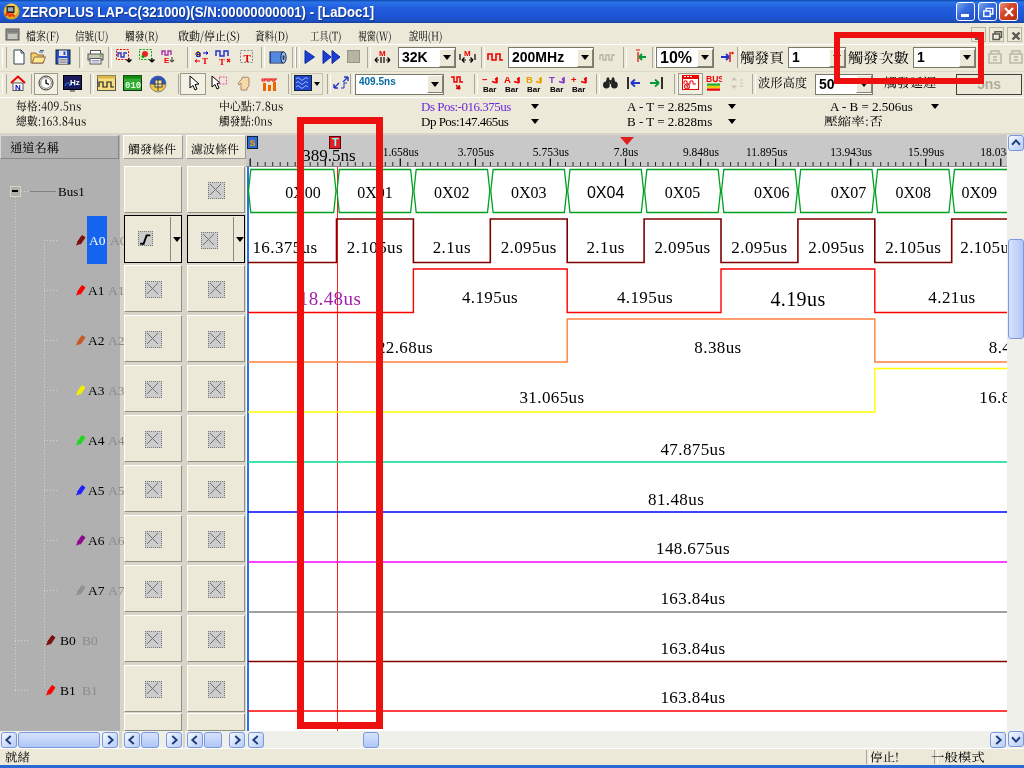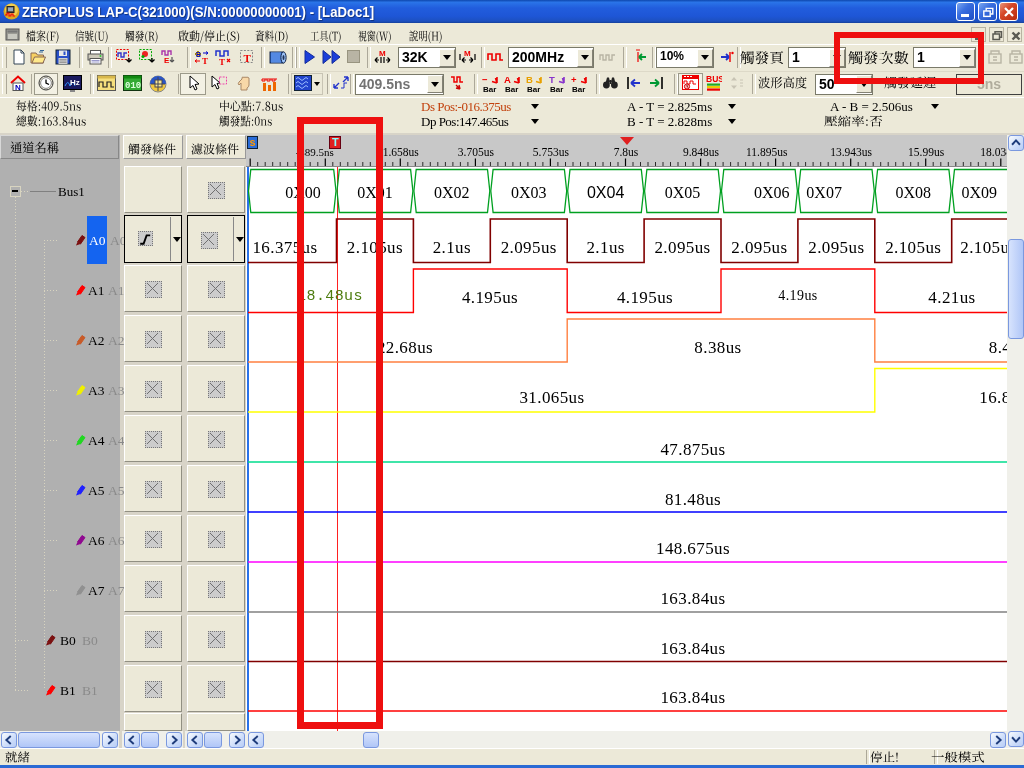"10%" div { font-size: 12px -> 16px }
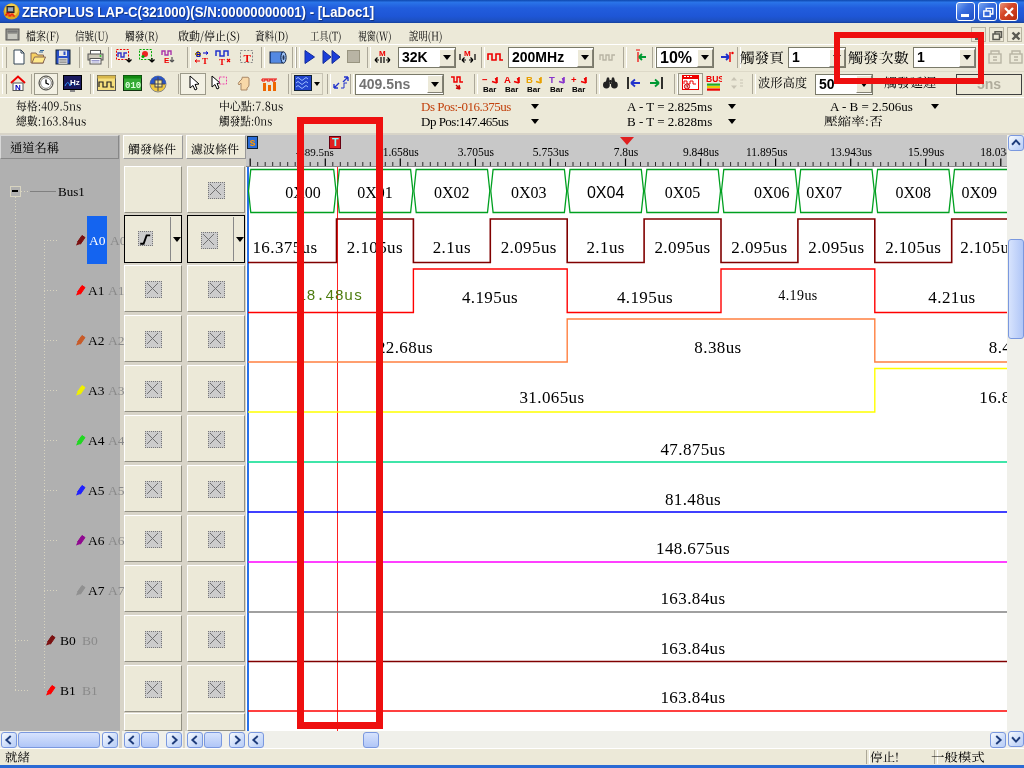"409.5ns" div { color: #737373 -> #0369a1; font-size: 14px -> 10px }
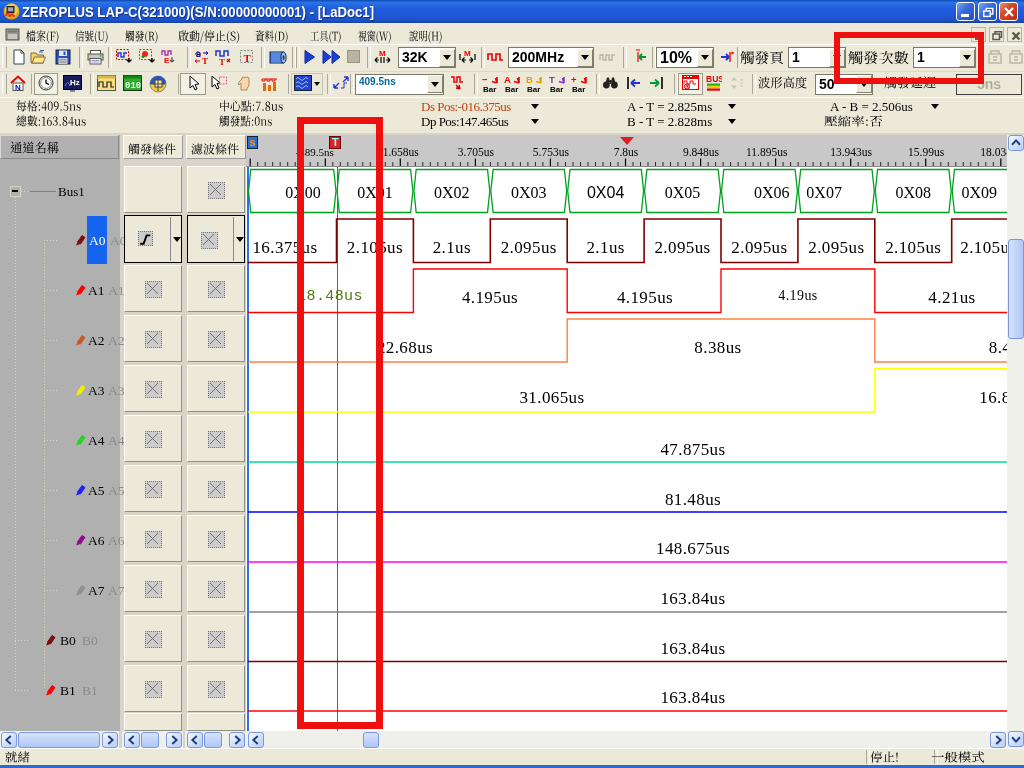"Ds Pos:-016.375us" div { color: #c2410c -> #6d28d9 }
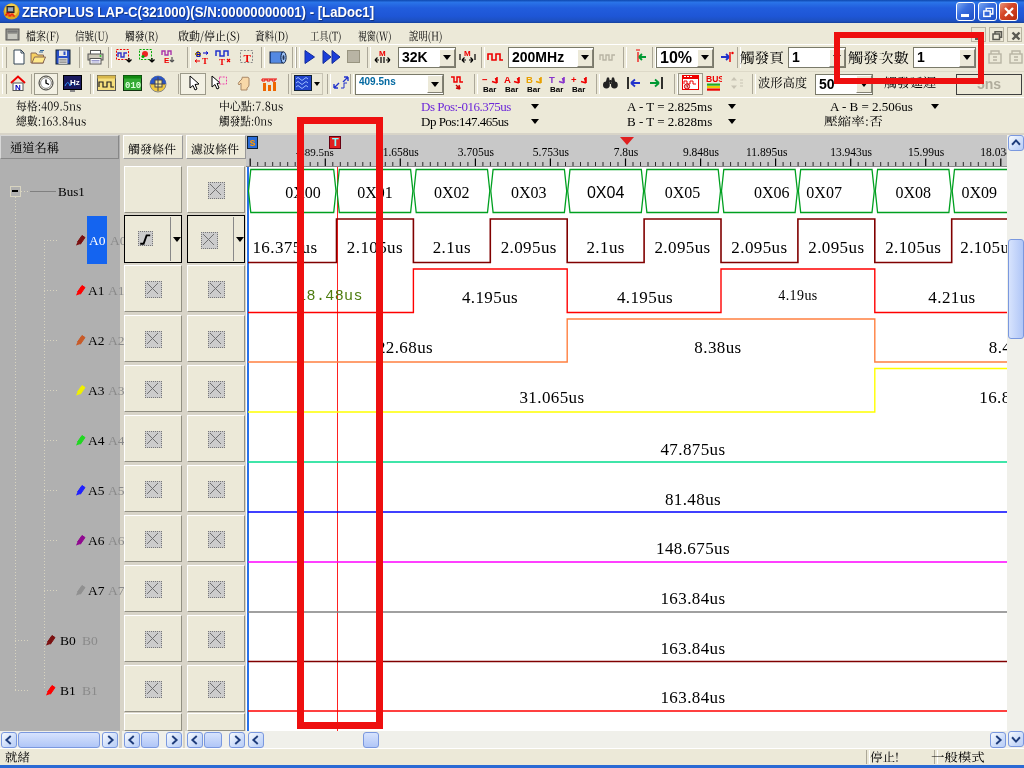"-389.5ns" div { font-size: 11px -> 17px; text-align: left -> right }
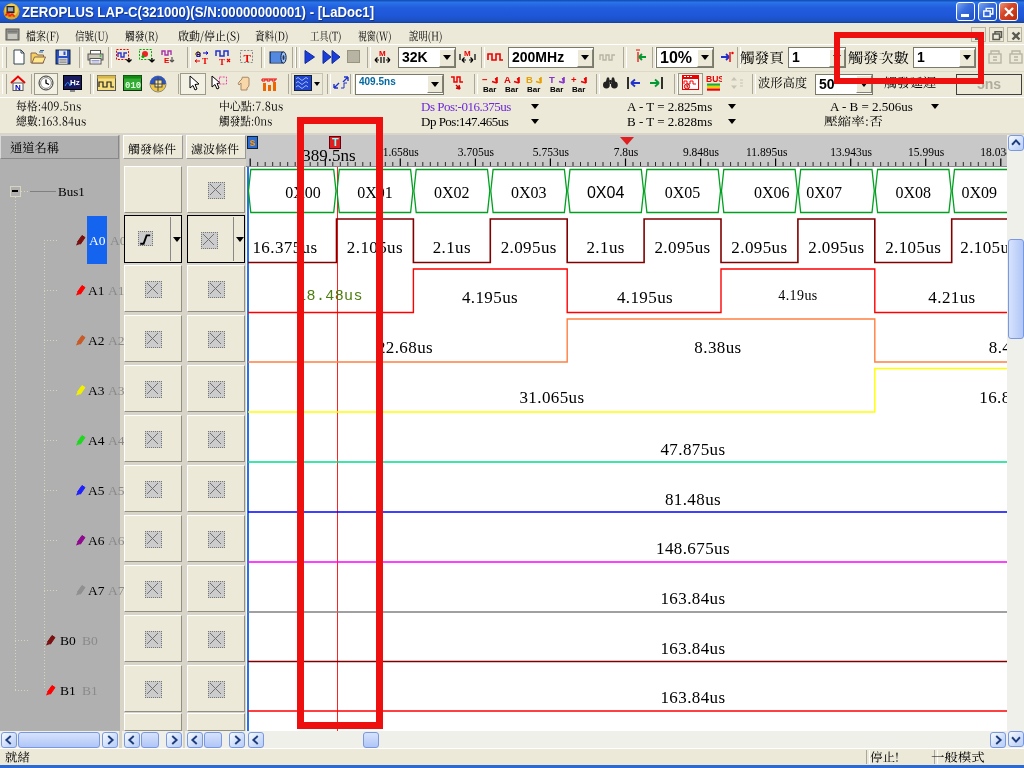"0X07" div { text-align: left -> right }
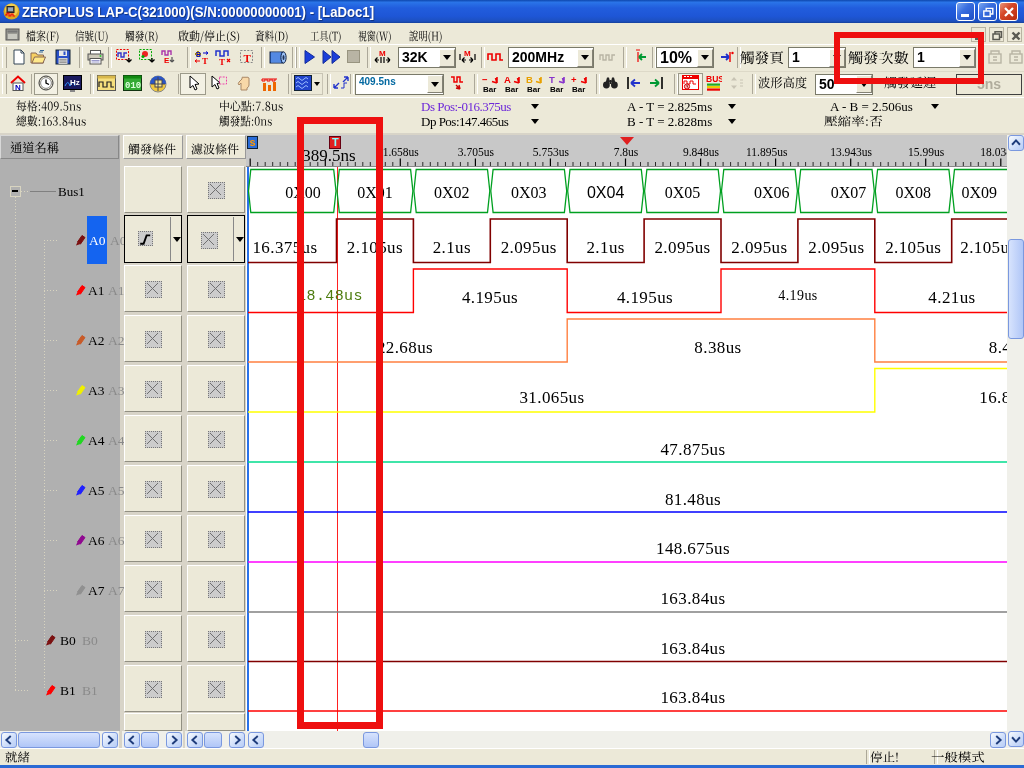"18.48us" div { color: #4d7c0f -> #a21caf; font-family: Liberation Mono, monospace -> Liberation Serif, serif; font-size: 15px -> 19px }
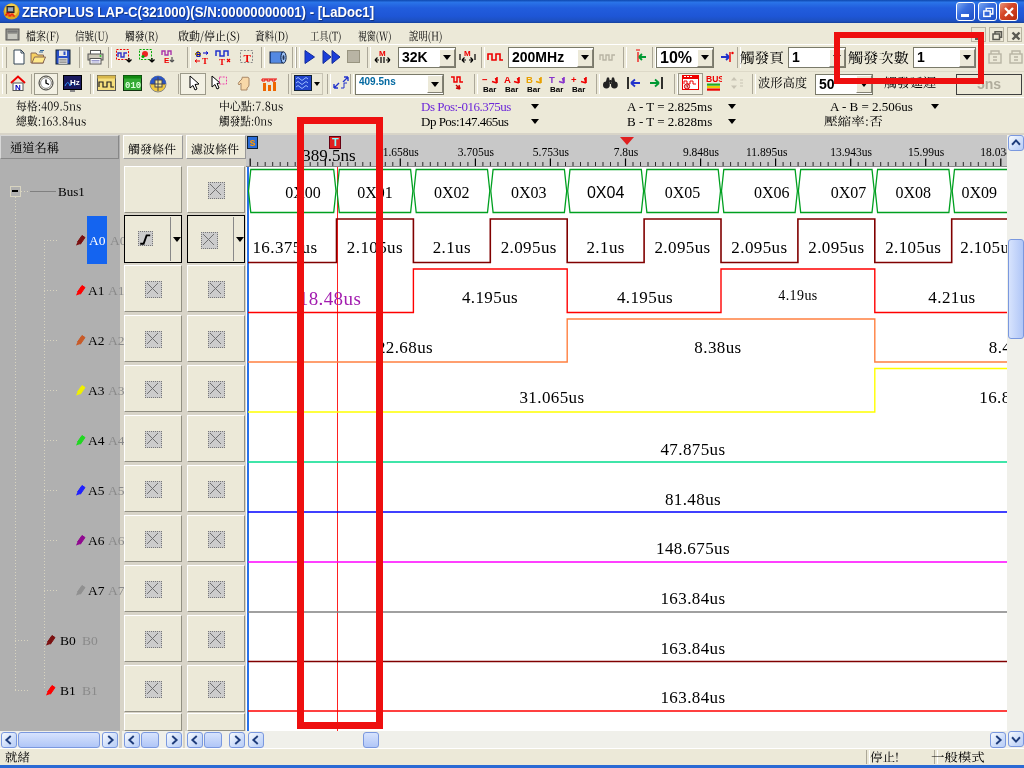"4.19us" div { font-size: 14px -> 20px }
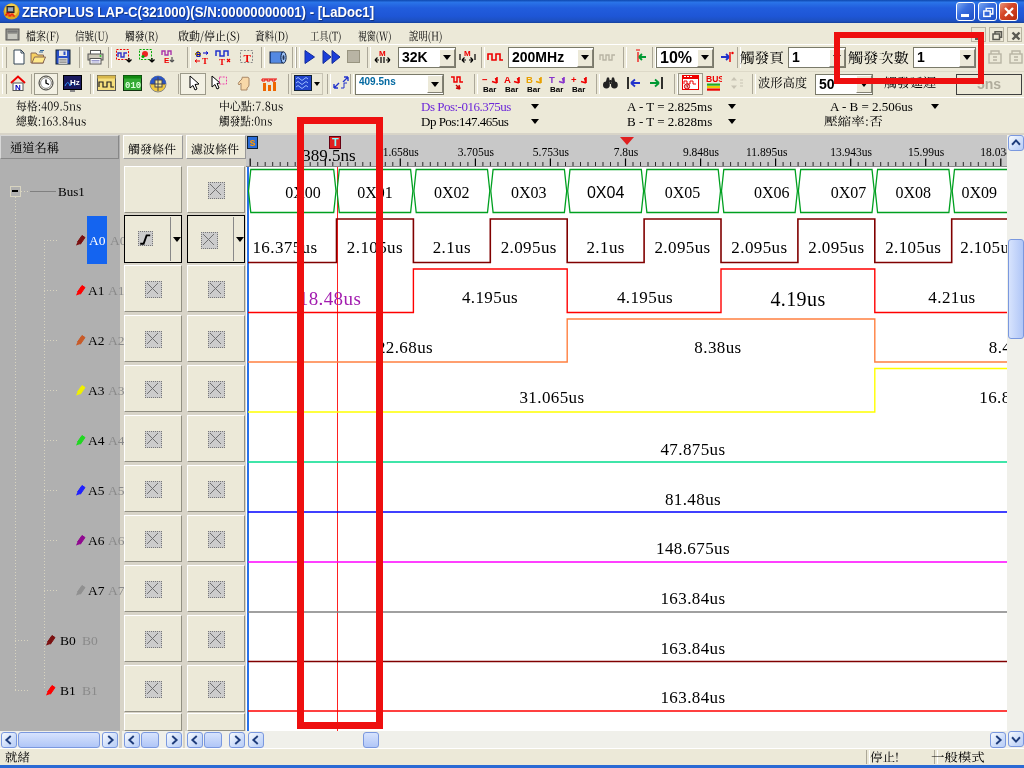"81.48us" div { text-align: center -> none }
